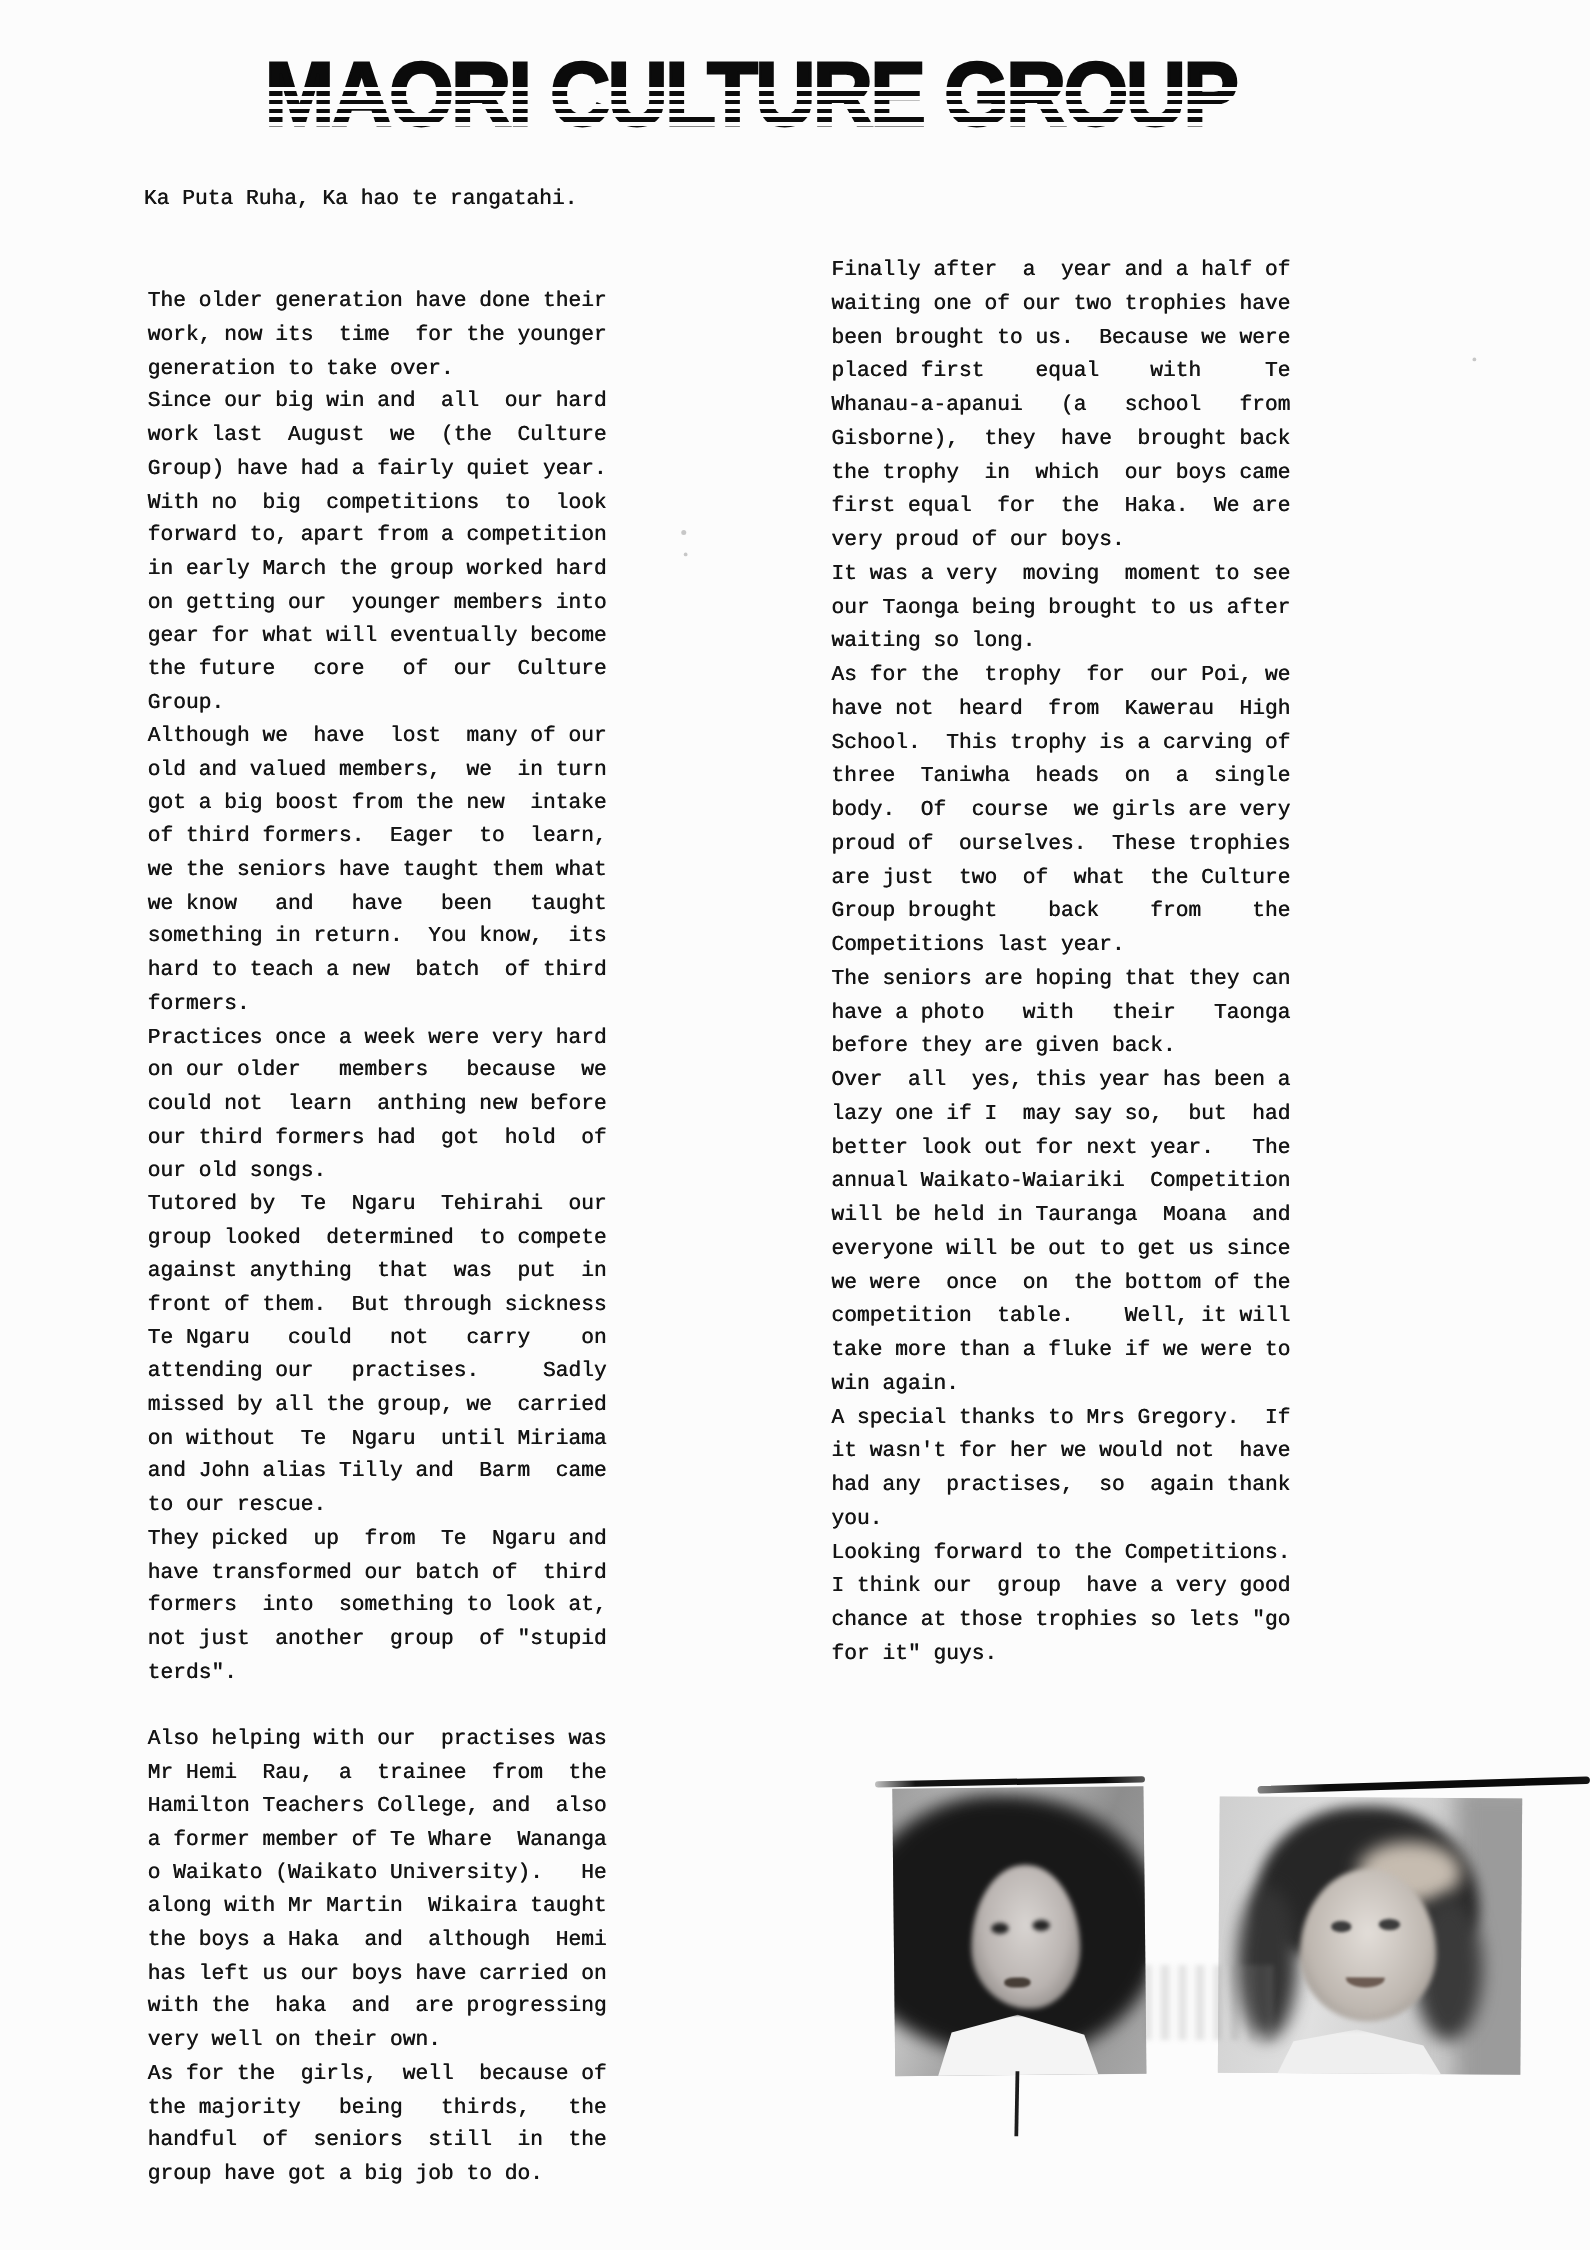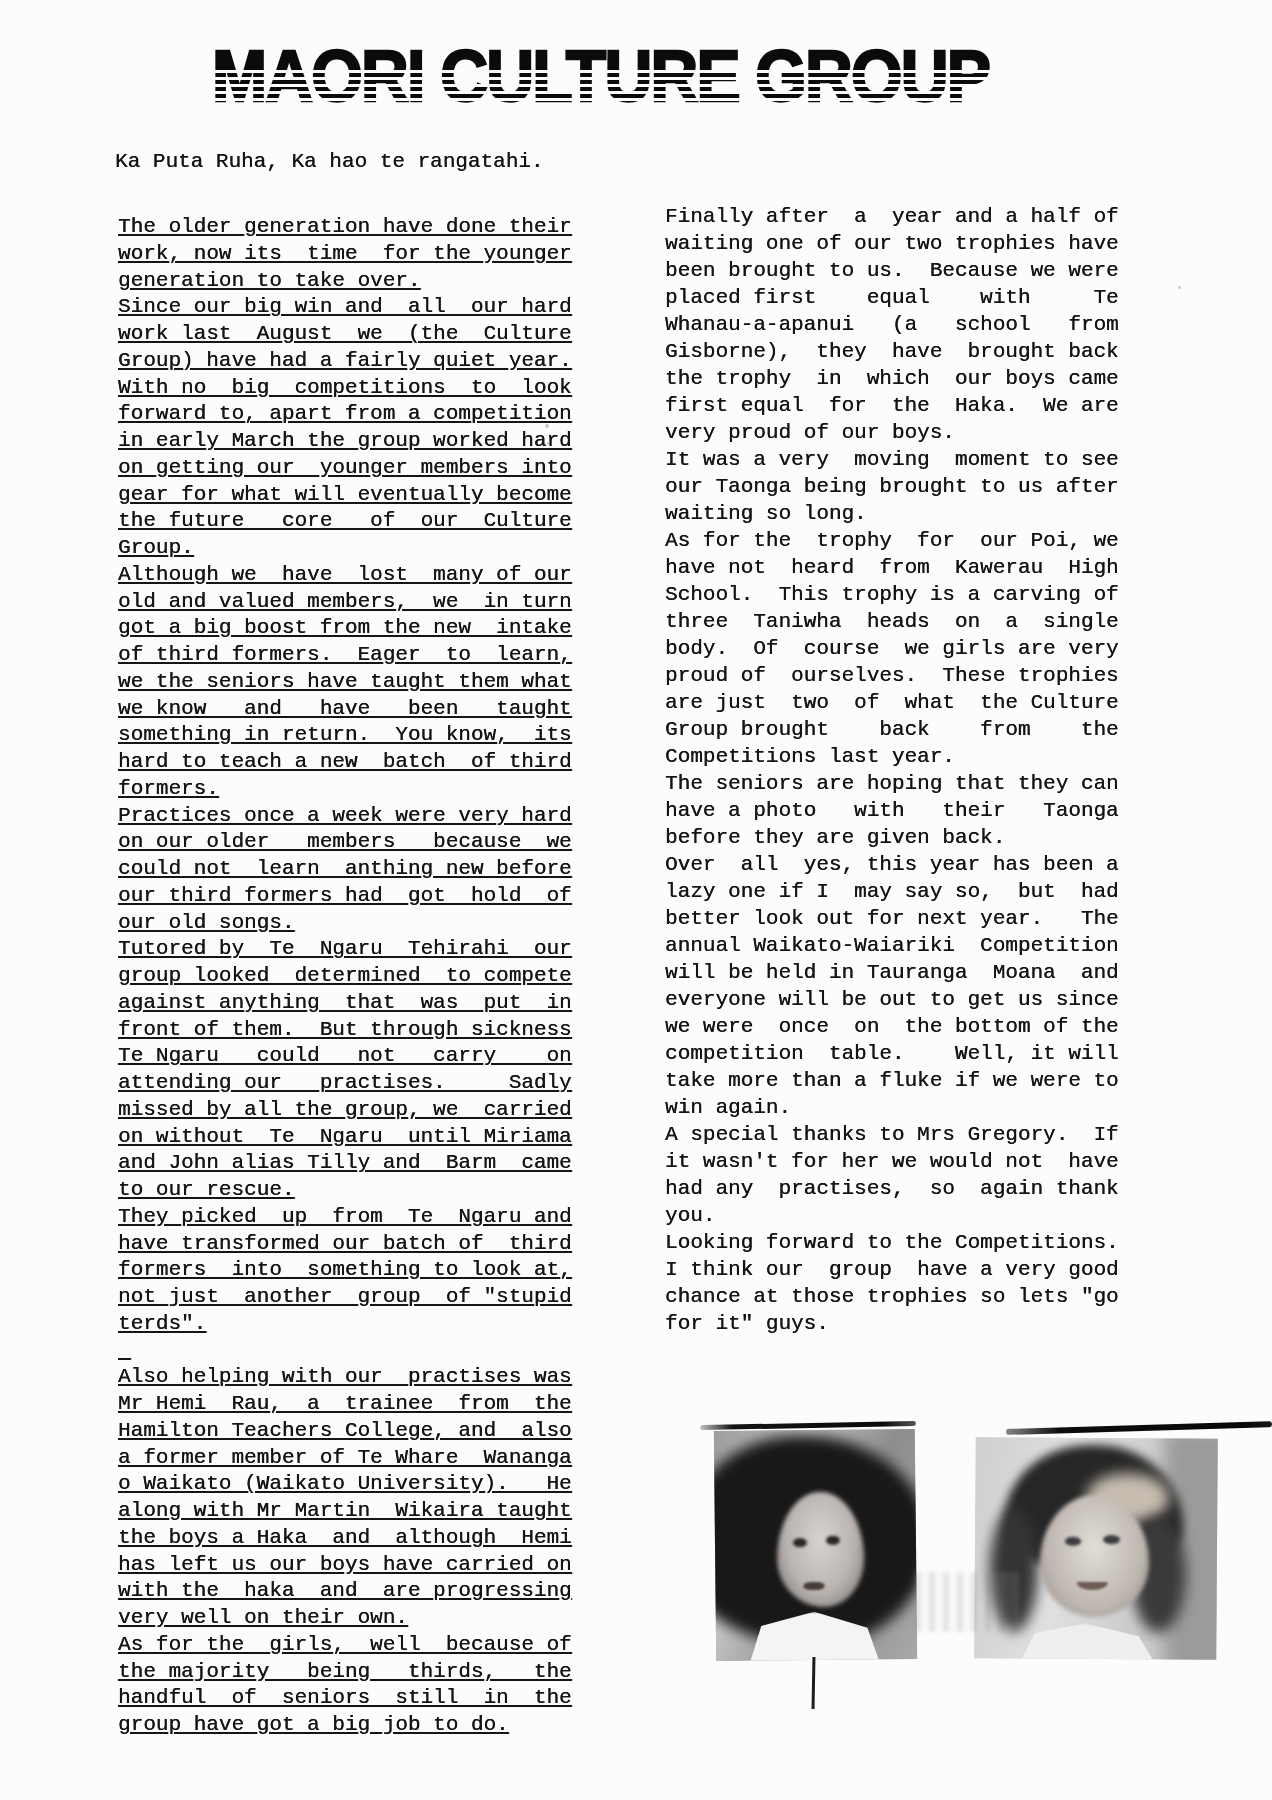"Ka Puta Ruha, Ka hao" .mono { font-size: 21px -> 17px }
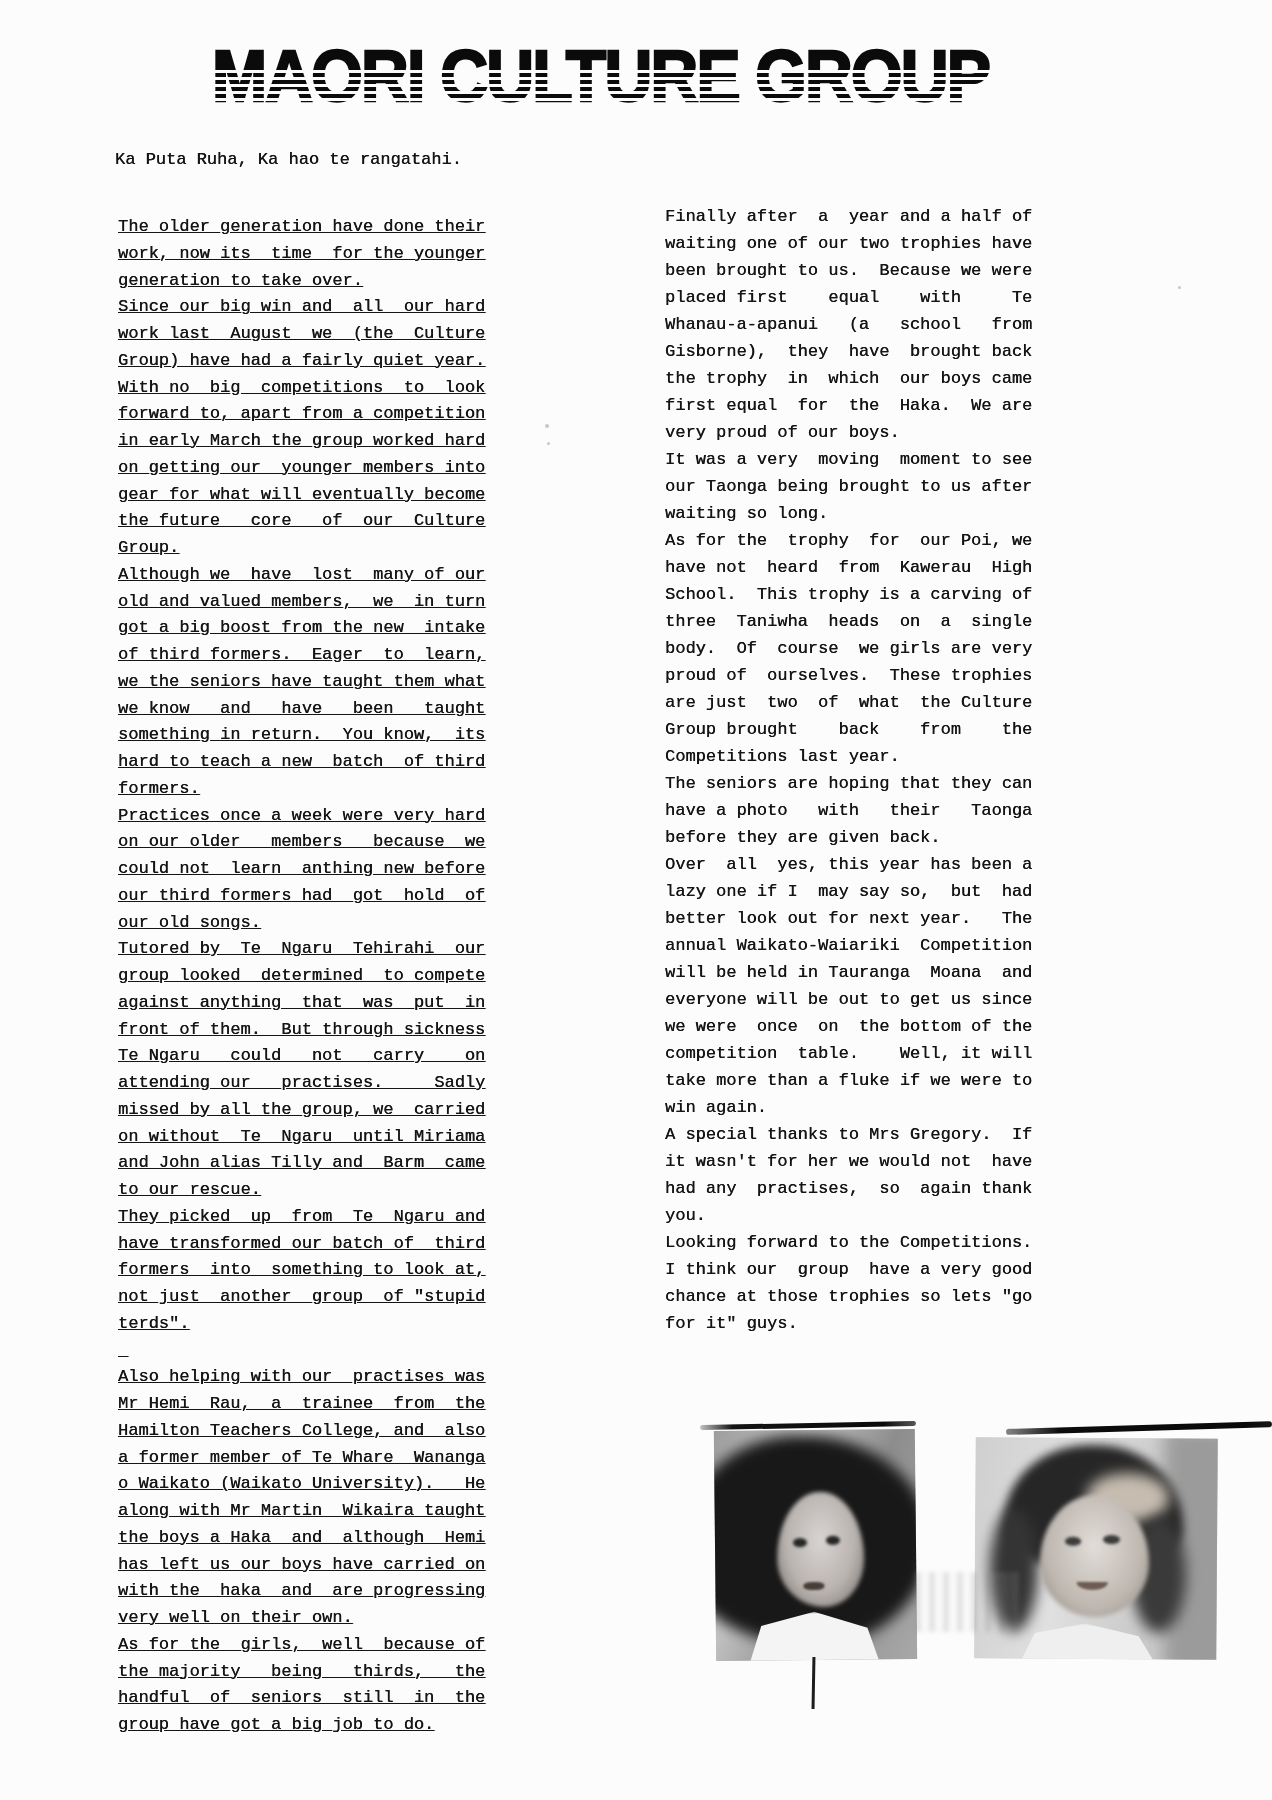"The older generation have done" .col-left { text-decoration: underline -> none; top: 214px -> 229px }
